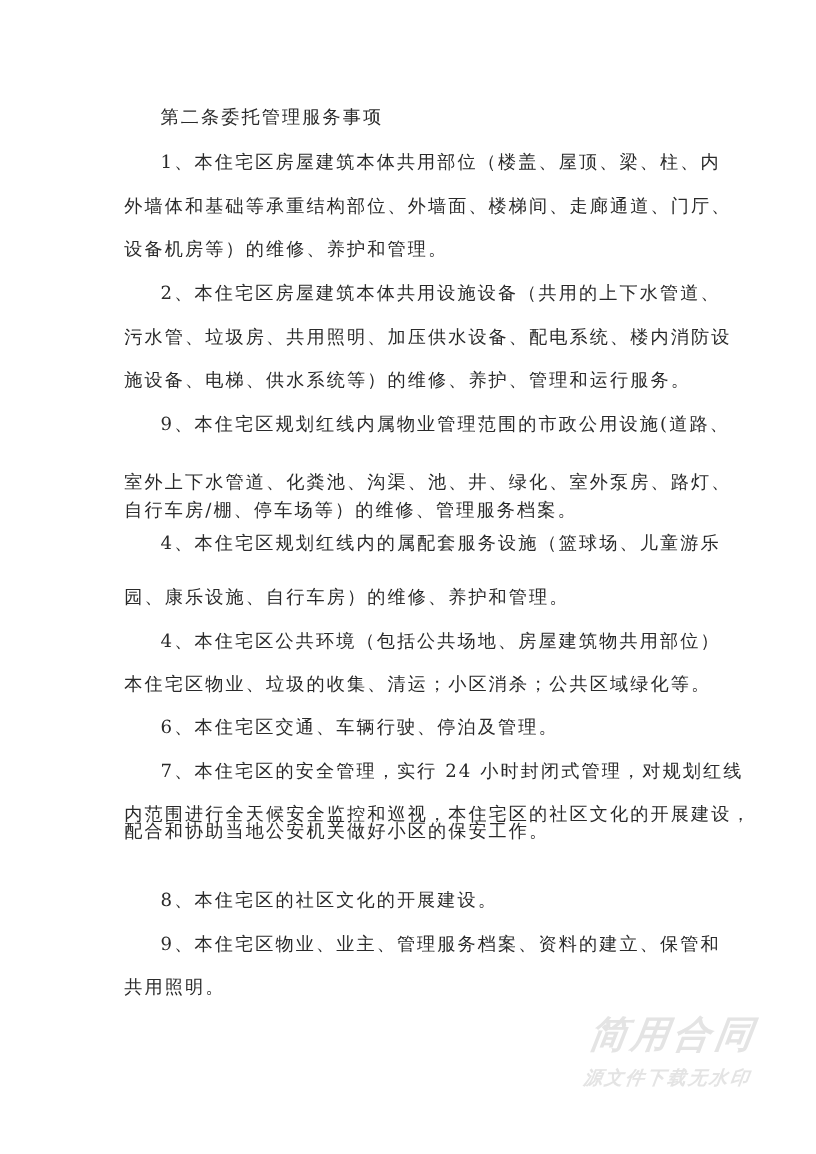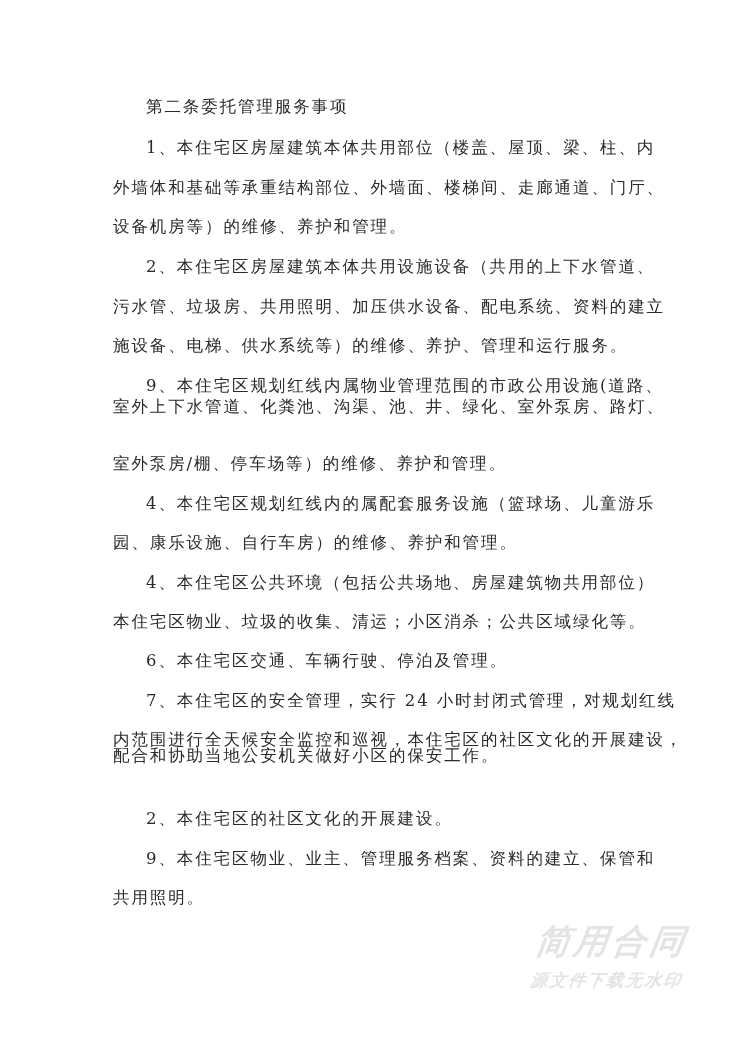"污水管、垃圾房、共用照明、加压供水设备、配电系统、资料的建立" div.line { text: 资料的建立 -> 楼内消防设 }
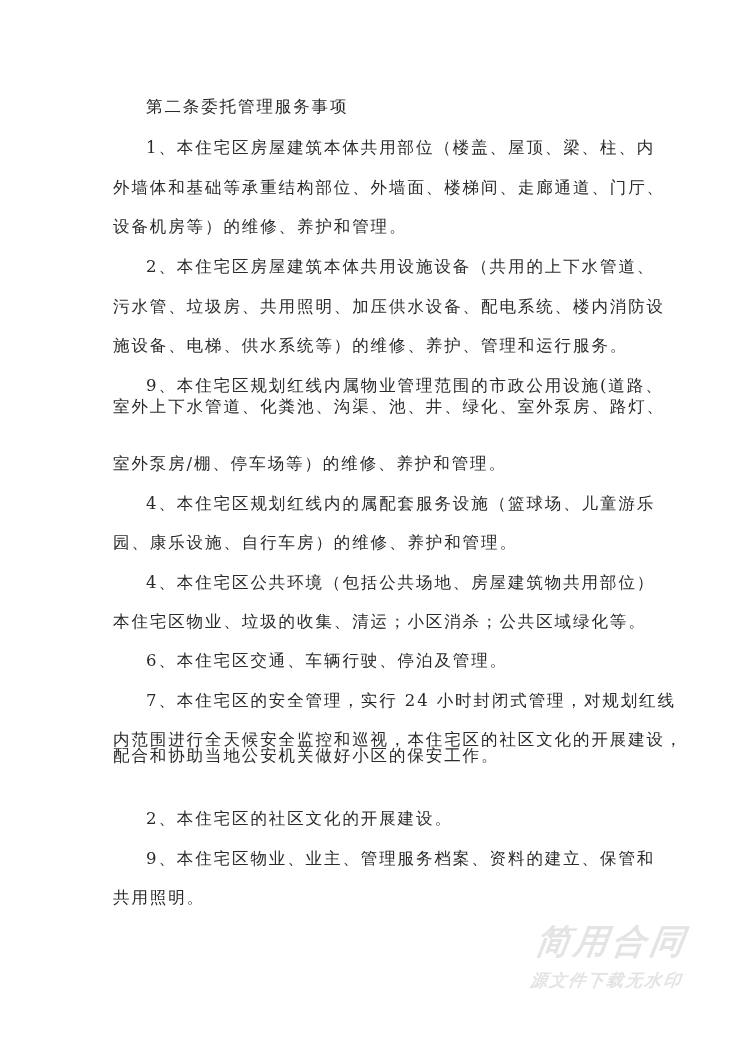"室外上下水管道、化粪池、沟渠、池、井、绿化、室外泵房、路灯、" div.line { top: 397px -> 429px }
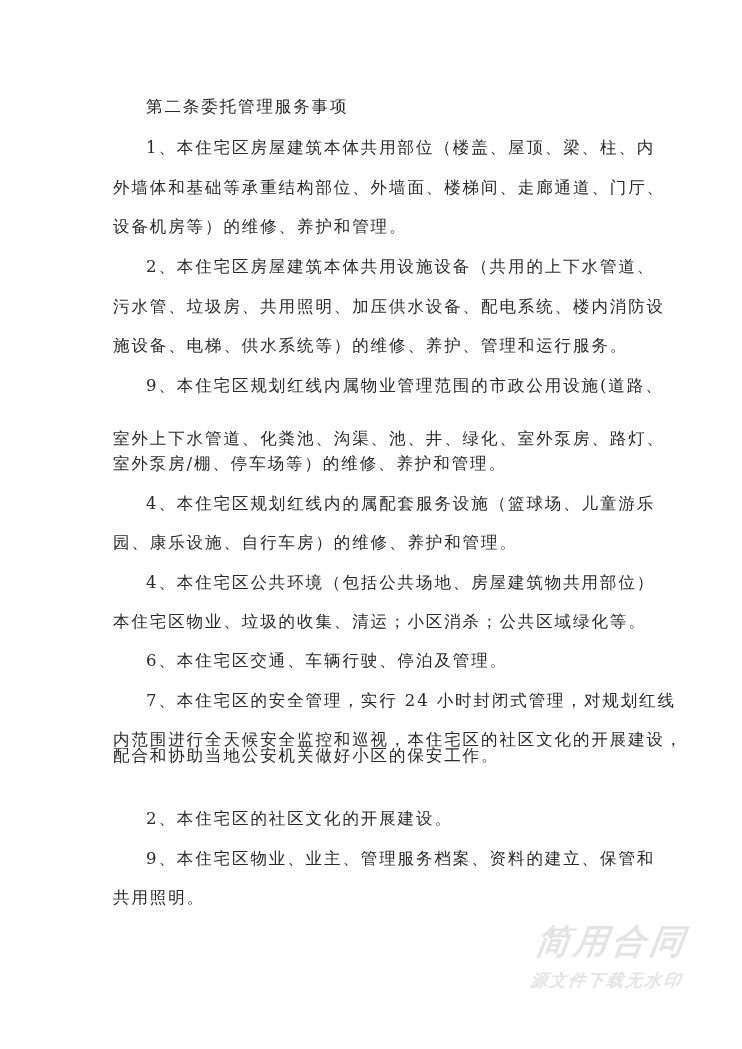"室外泵房/棚、停车场等）的维修、养护和管理。" div.line { text: 室外泵房/棚、停车场等）的维修、养护和管理 -> 自行车房/棚、停车场等）的维修、管理服务档案 }
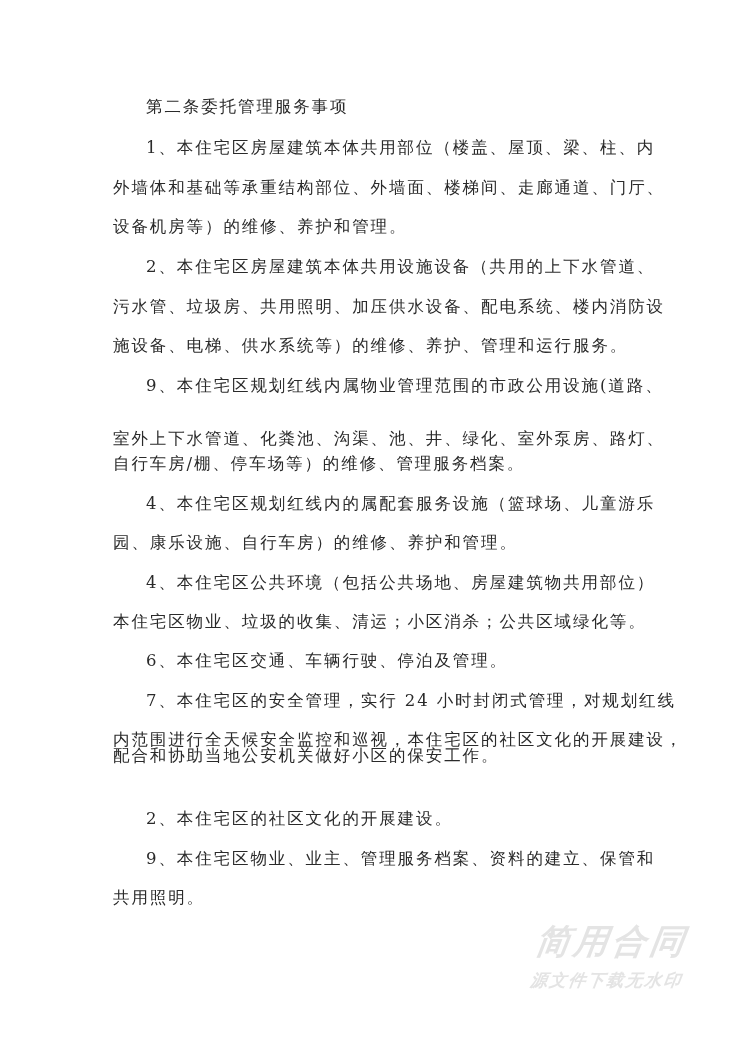"4、本住宅区规划红线内的属配套服务设施（篮球场、儿童游乐" div.line { top: 494px -> 484px }
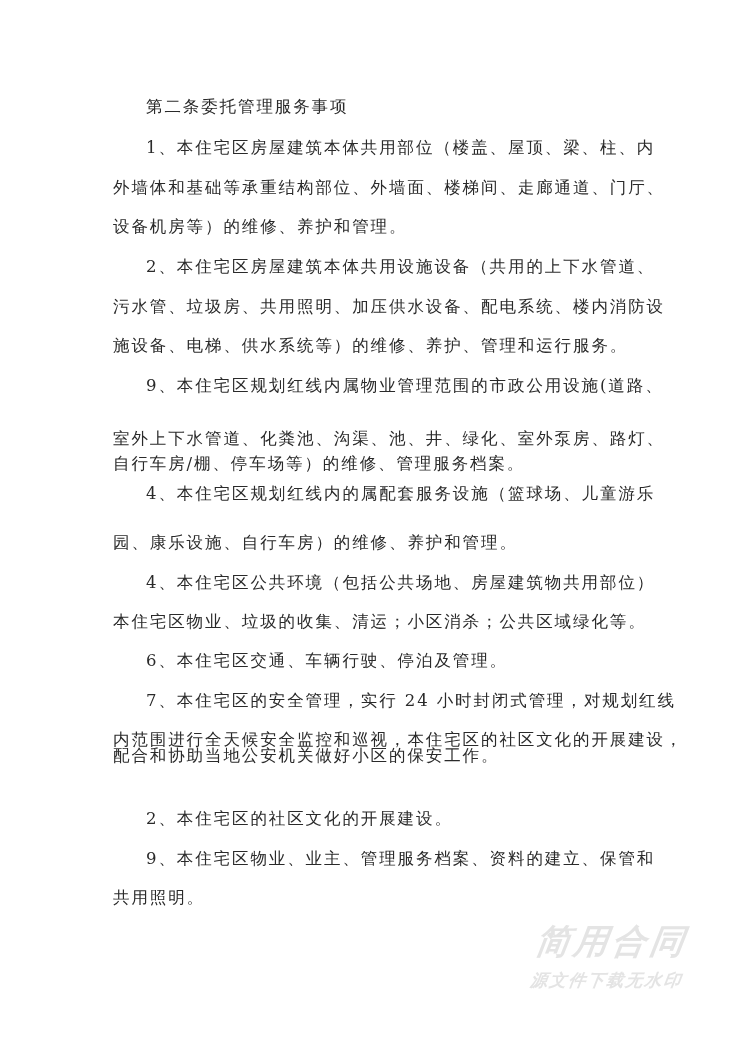"2、本住宅区的社区文化的开展建设。" div.line { text: 2 -> 8 }
